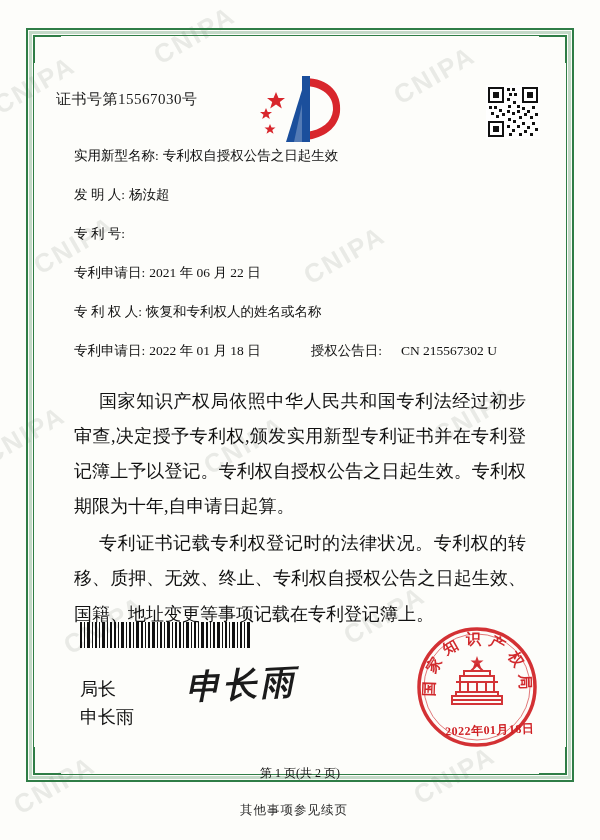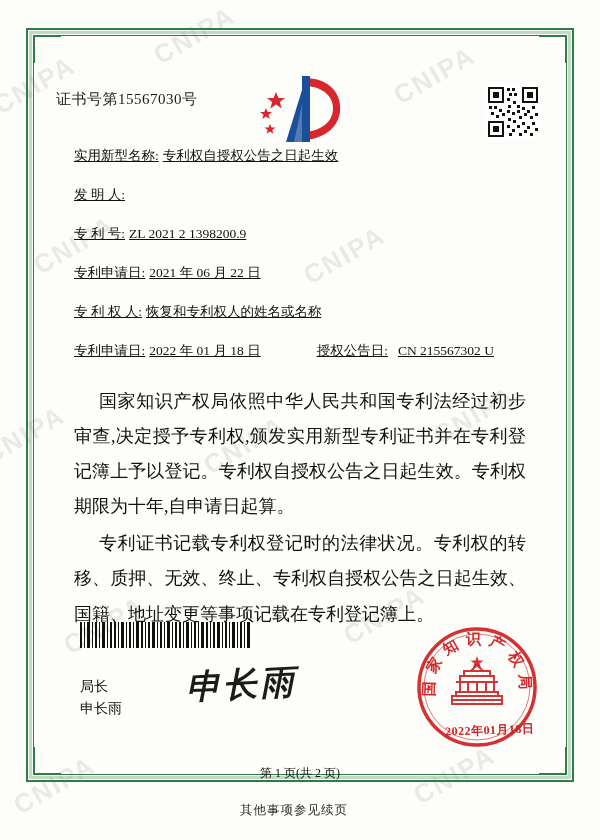"实用新型名称:" .fields { text-decoration: underline -> none }
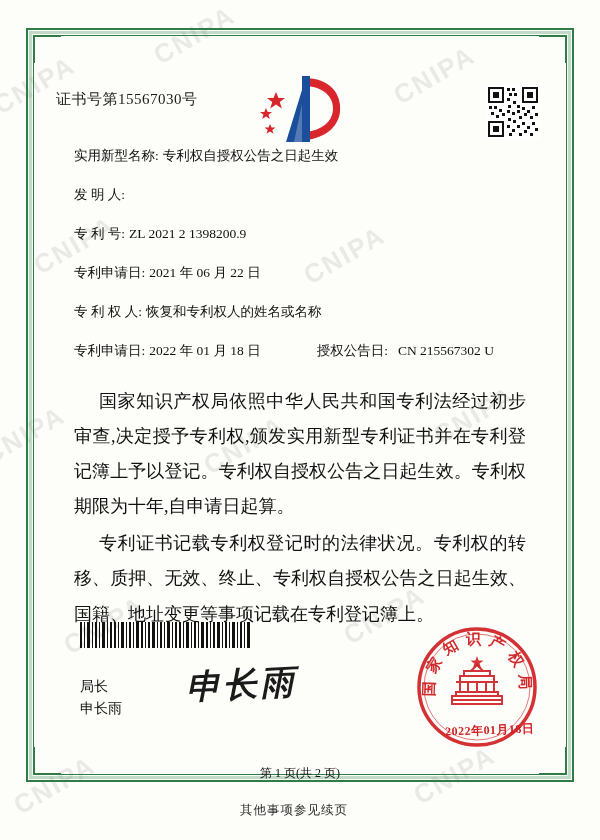"杨汝超" span.field-value { html: none -> <span>杨汝超</span> }
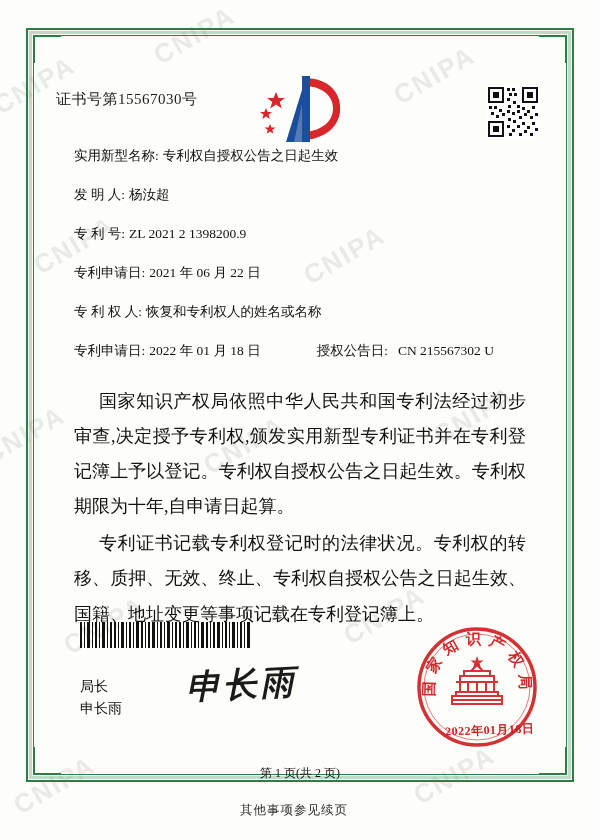"ZL 2021 2 1398200.9" span.field-value { html: <span>ZL 2021 2 1398200.9</span> -> none }
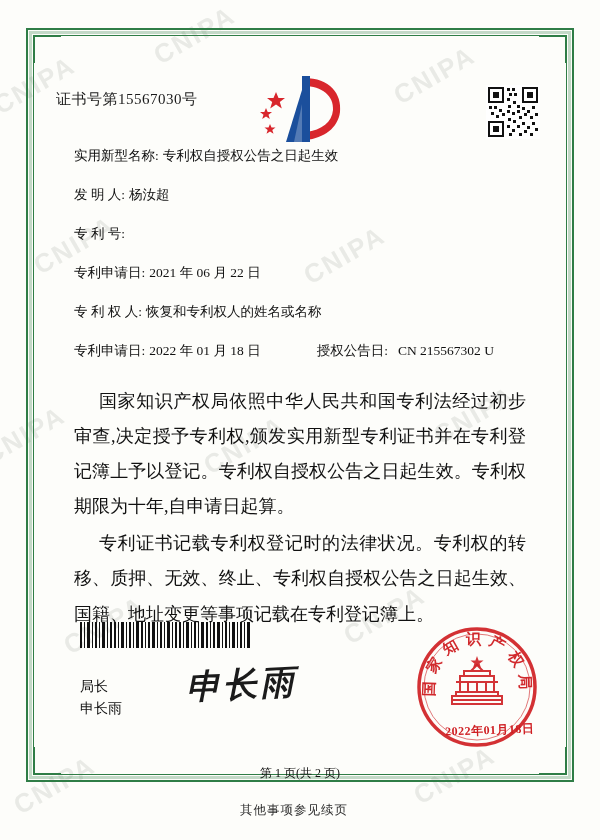"2022 年 01 月 18" .field-row.two-col .field-value { margin-right: 16px -> 10px }
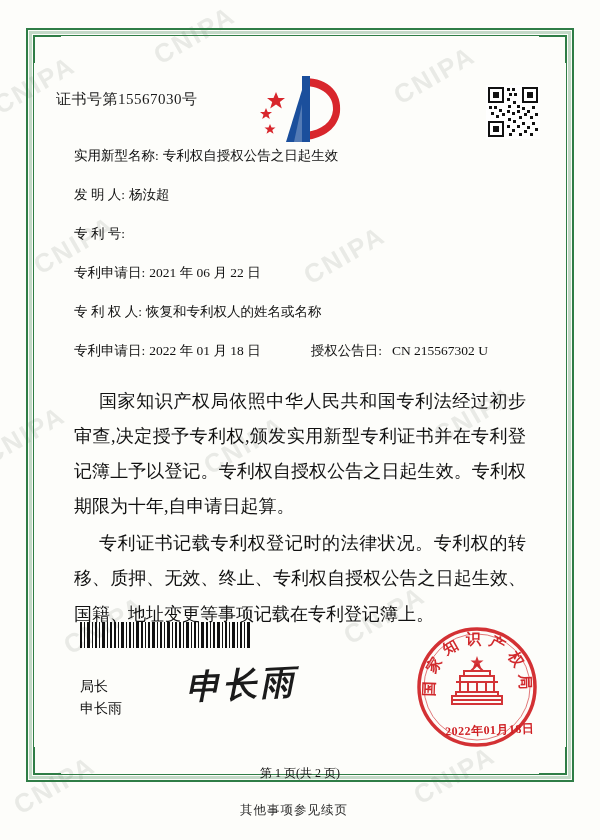"CN 215567302 U" .second-value { margin-left: 10px -> 19px }
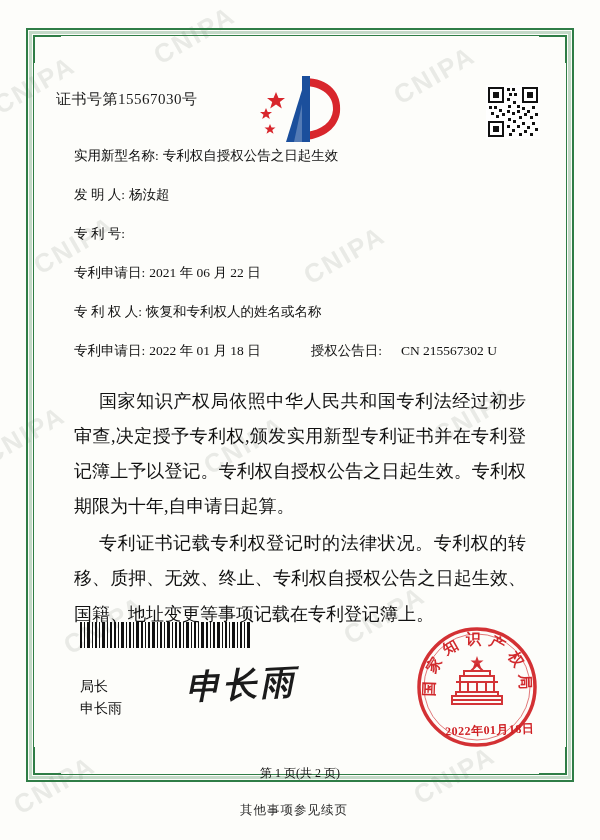"局长" .sig-block { font-size: 14px -> 18px }
